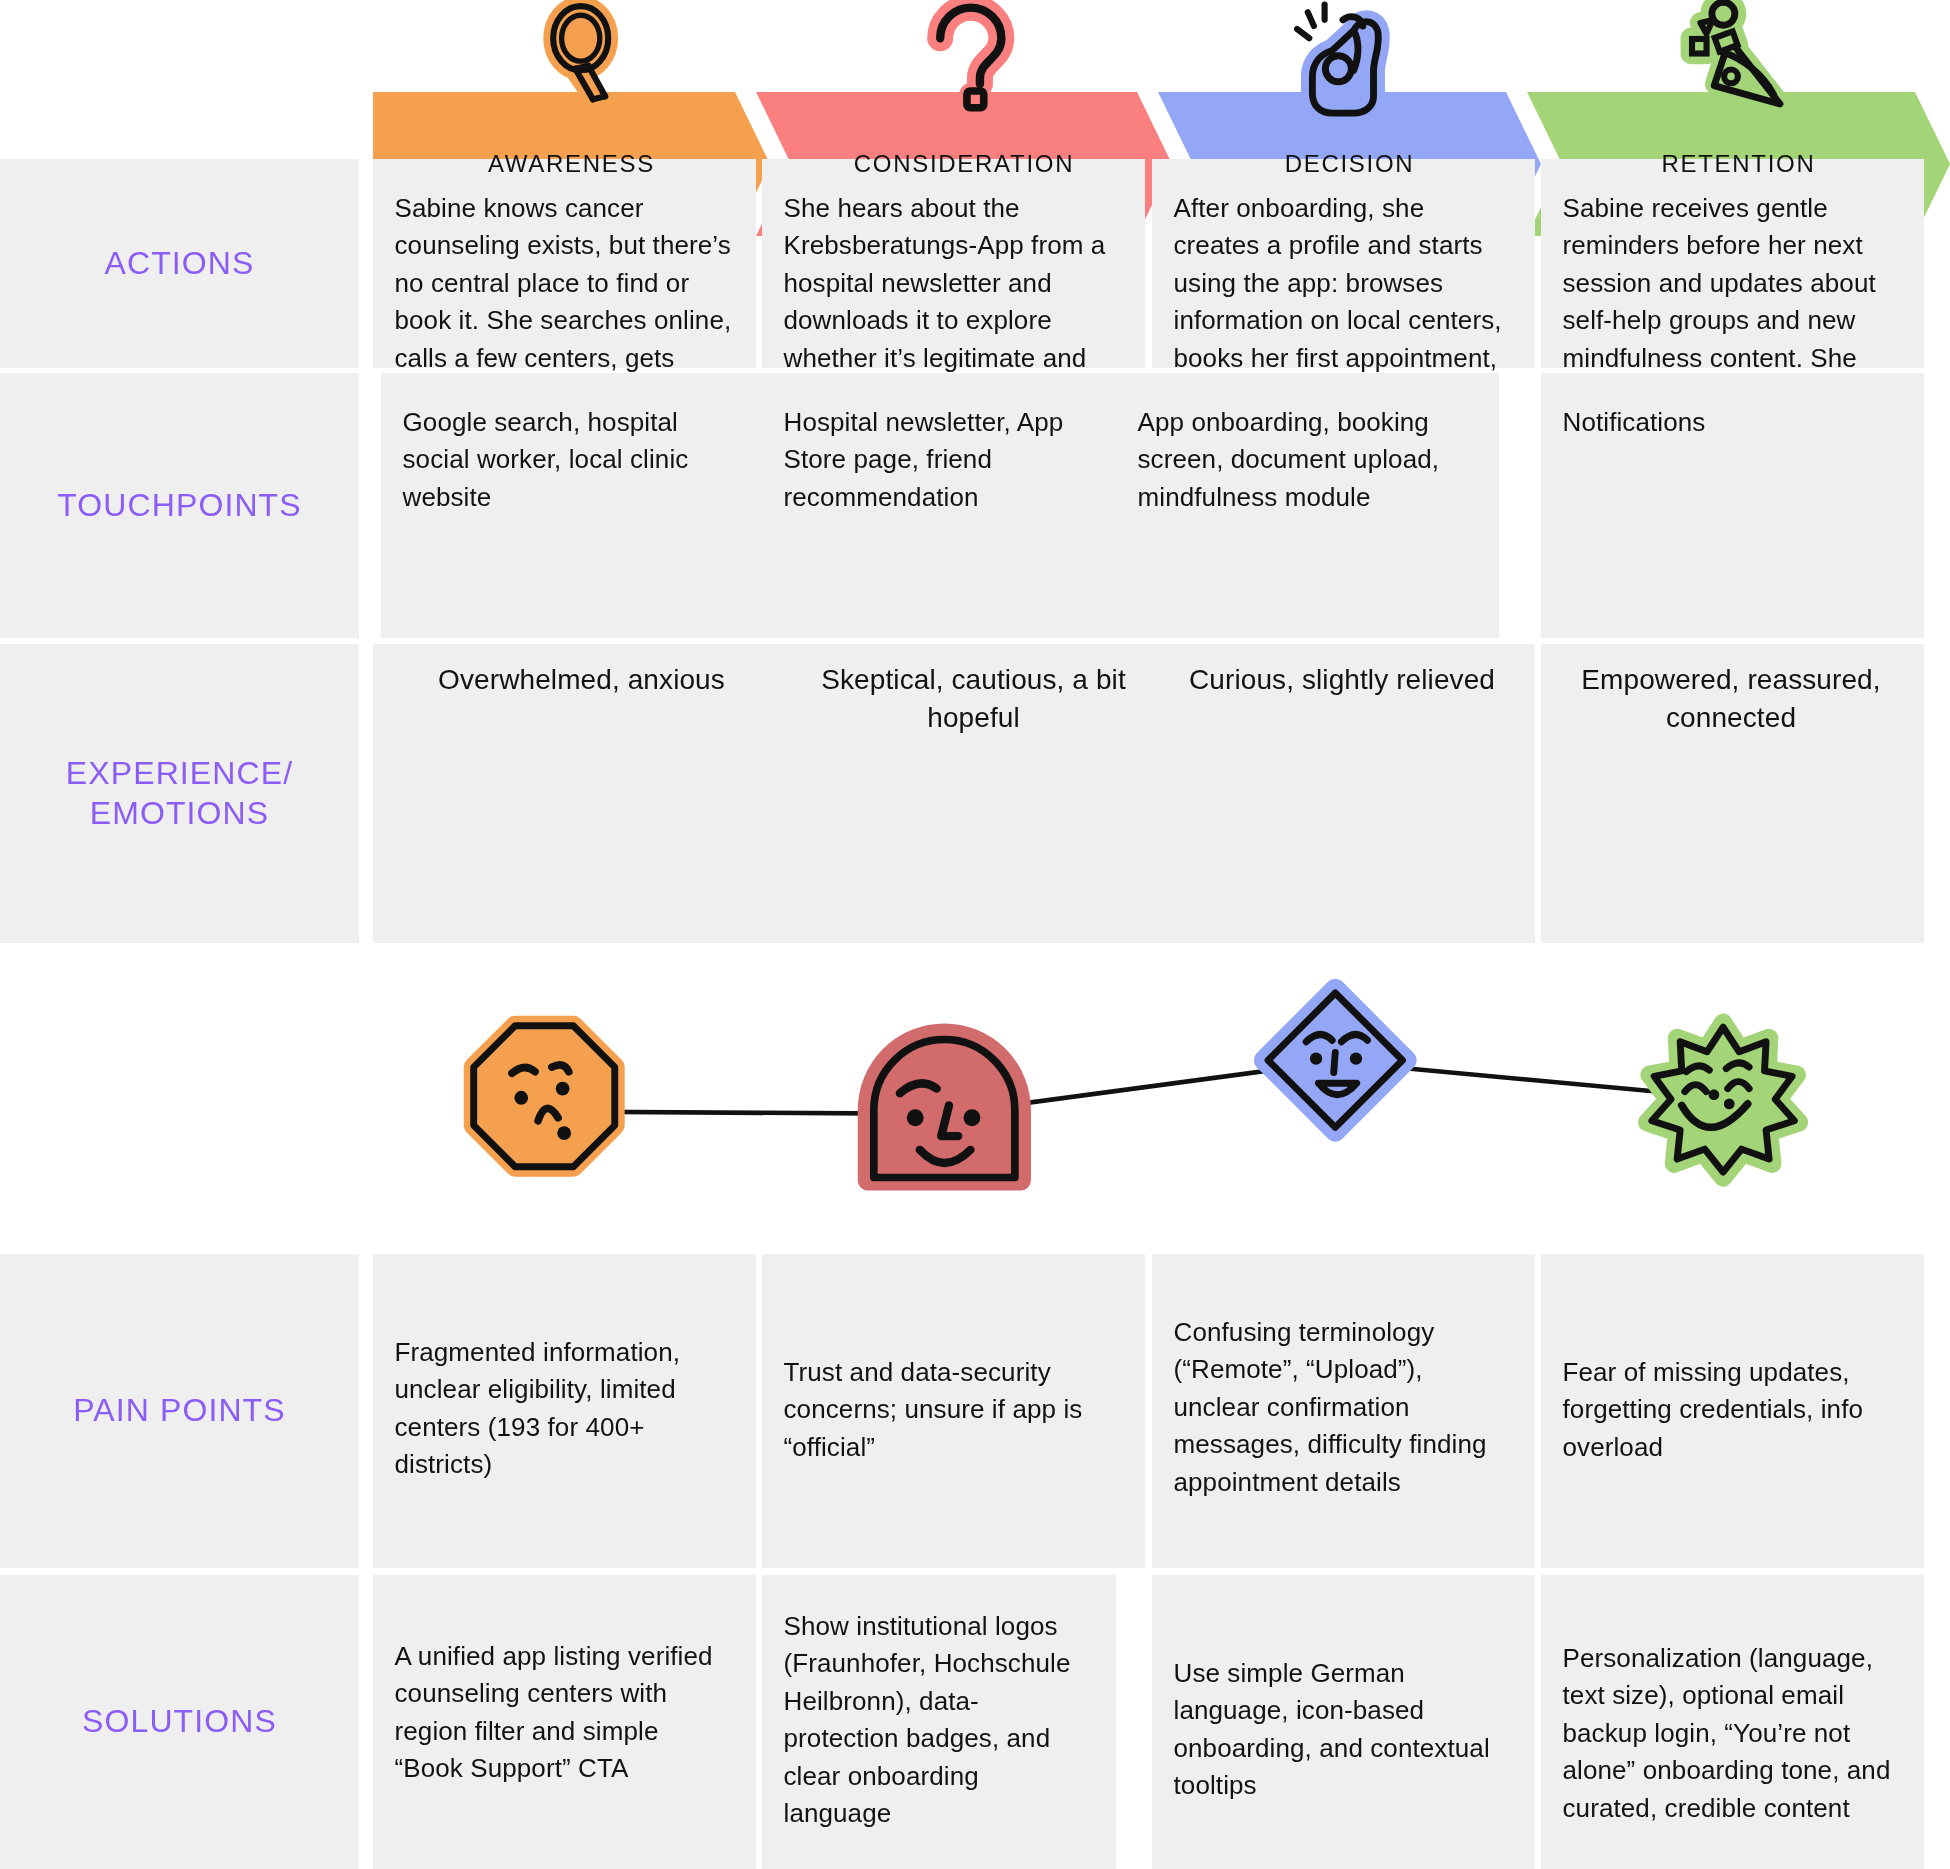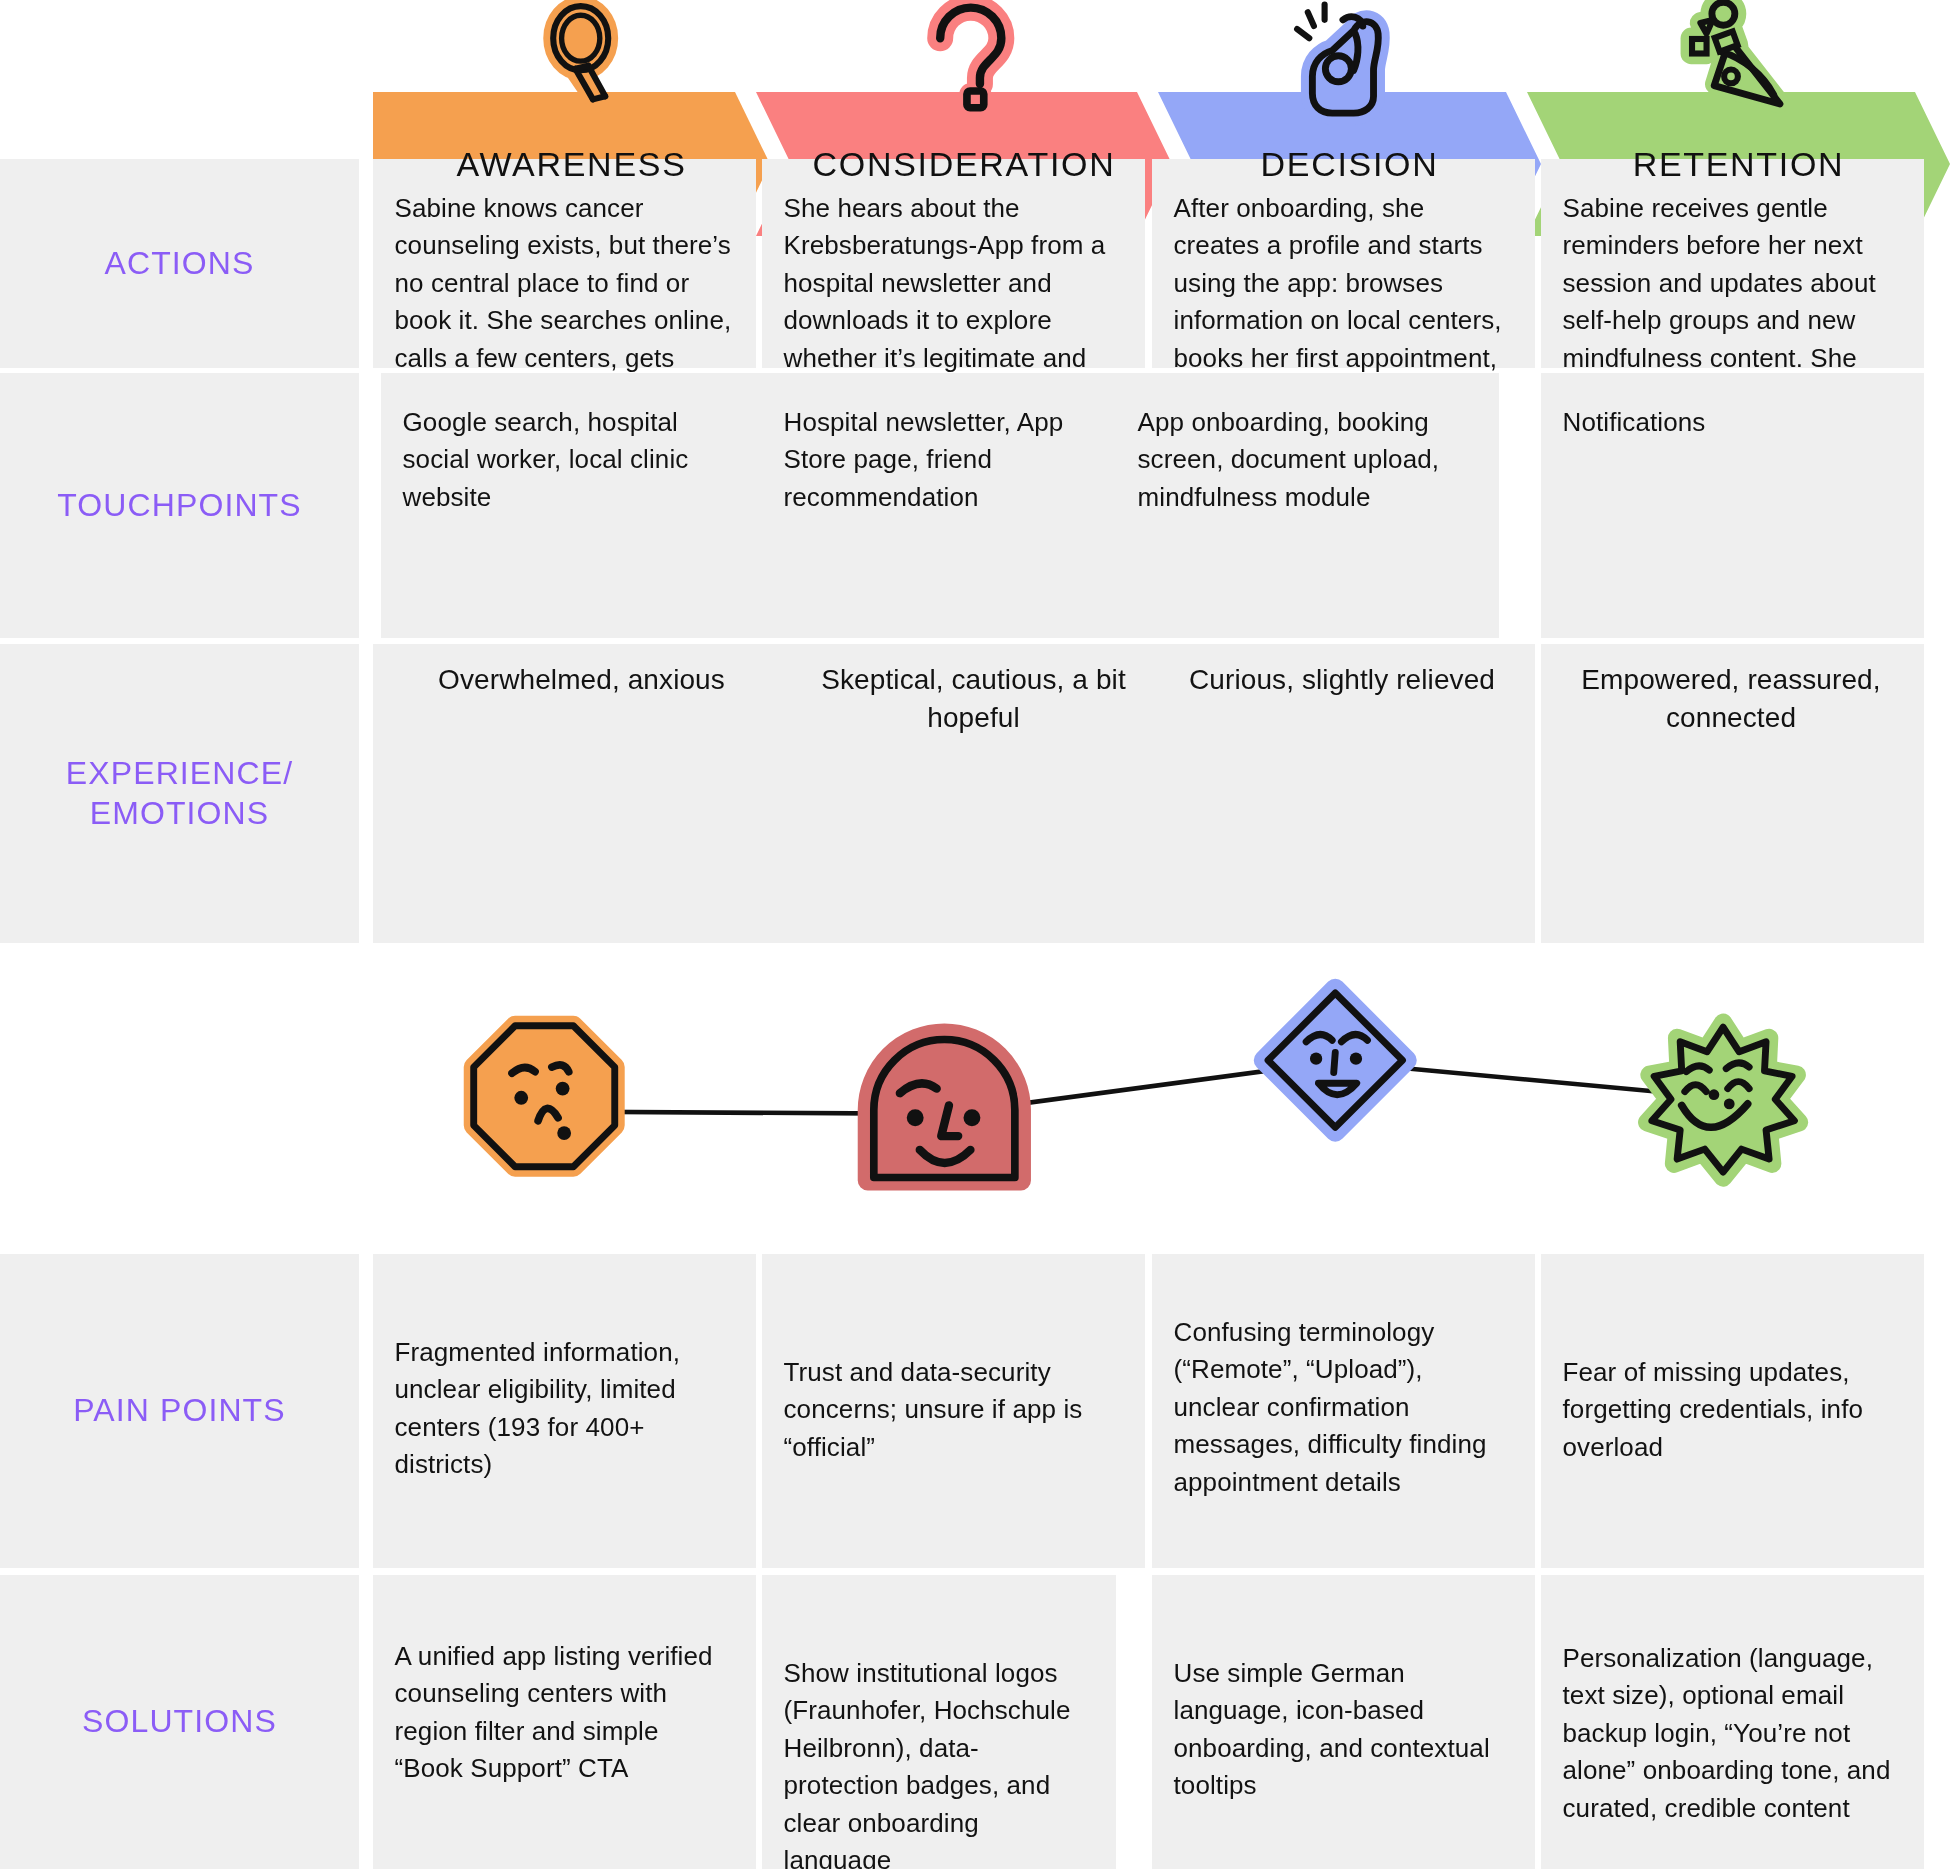"AWARENESS" .stage-label { font-size: 34px -> 24px }
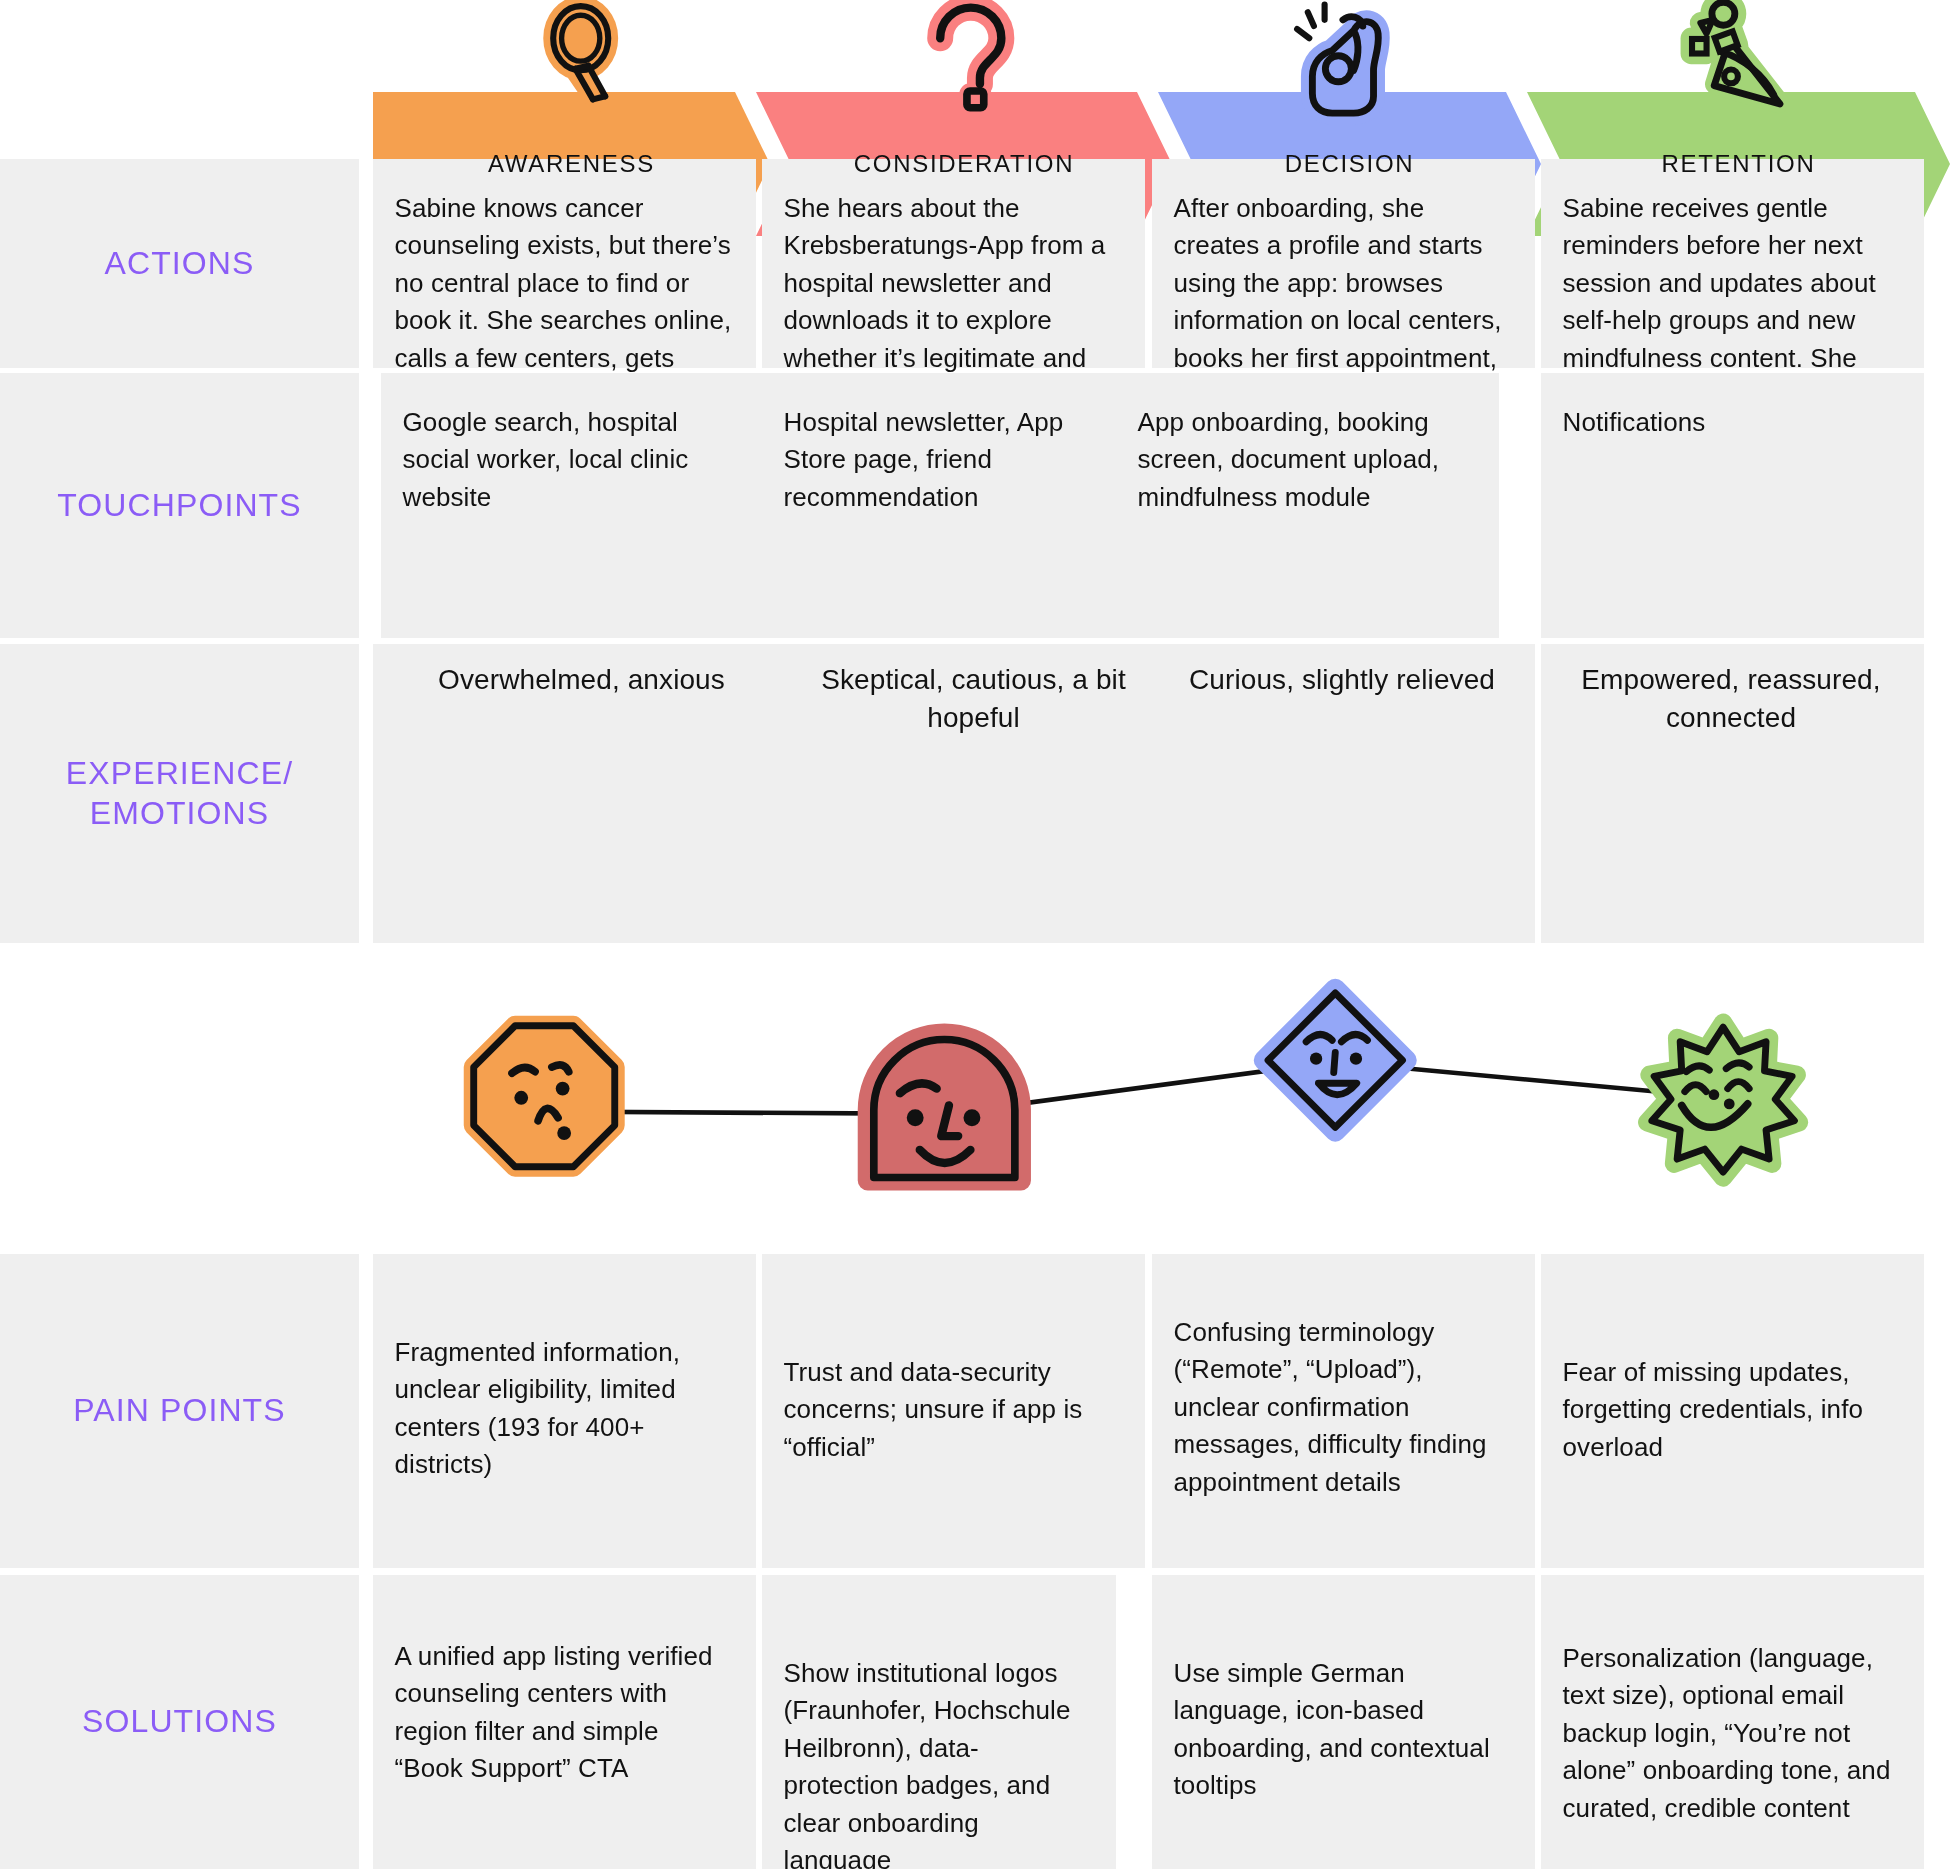"Show institutional logos (Fraunhofer," div.cell { padding-top: 80px -> 33px }
